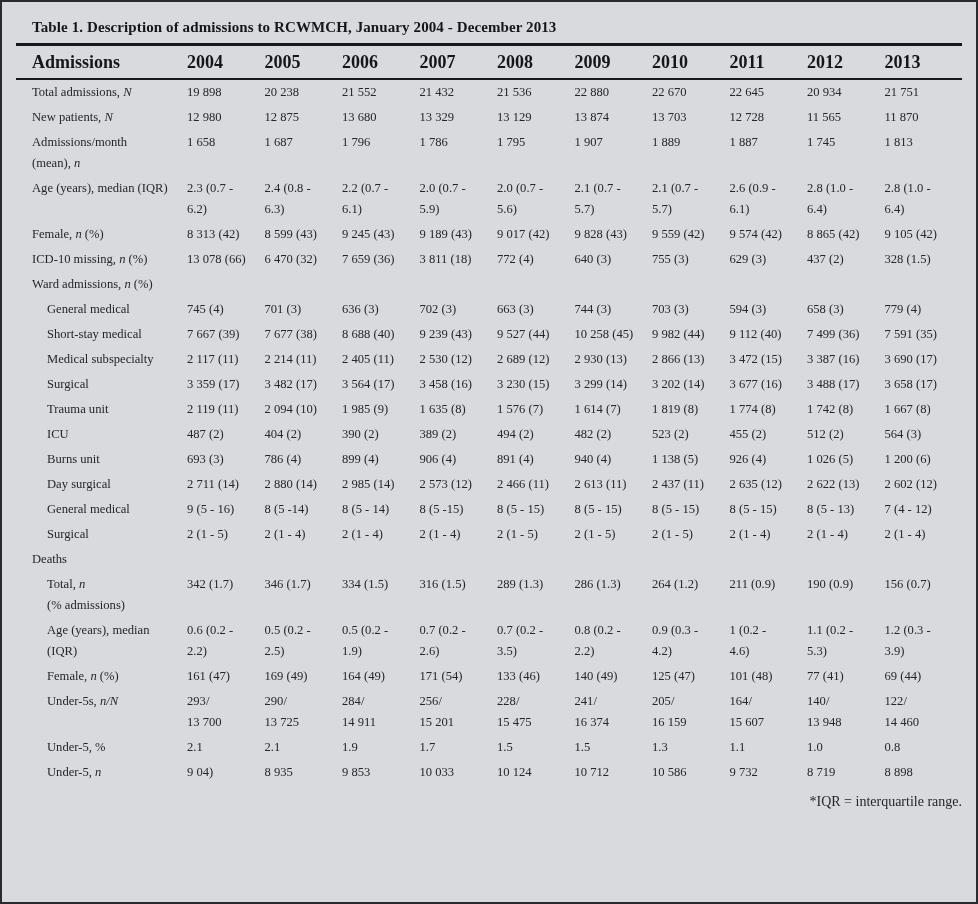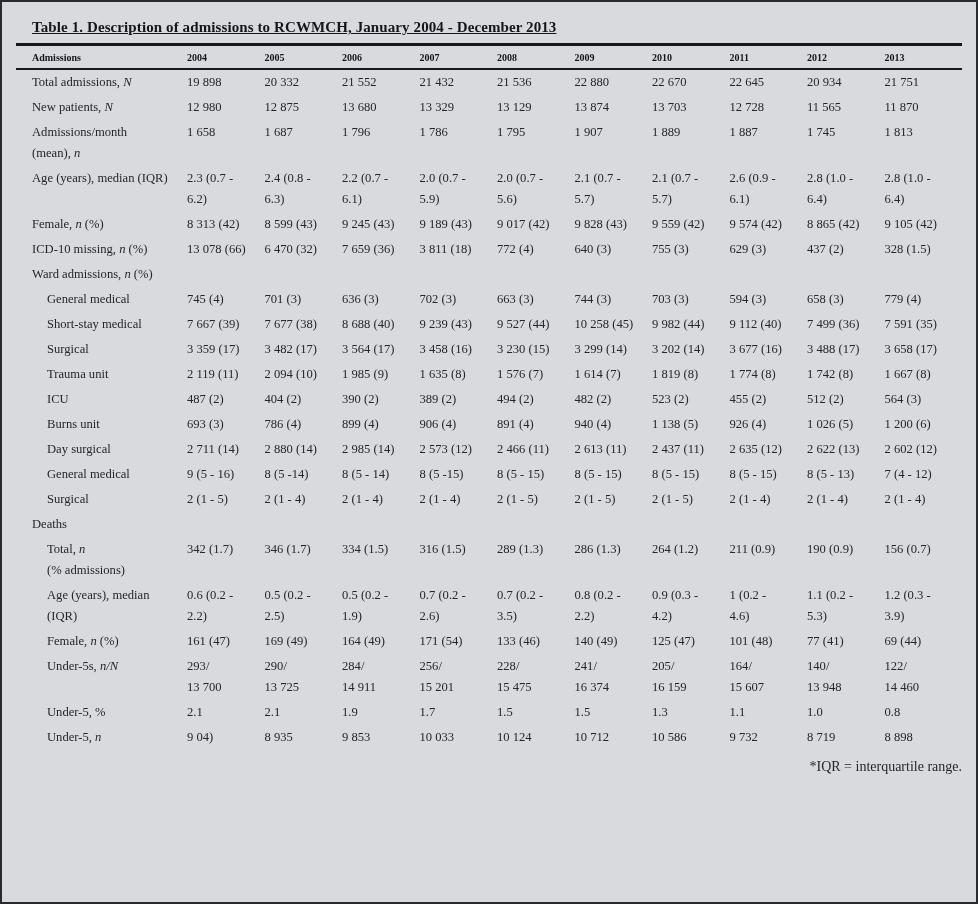"Table 1. Description of admissions" .title { text-decoration: underline -> none }
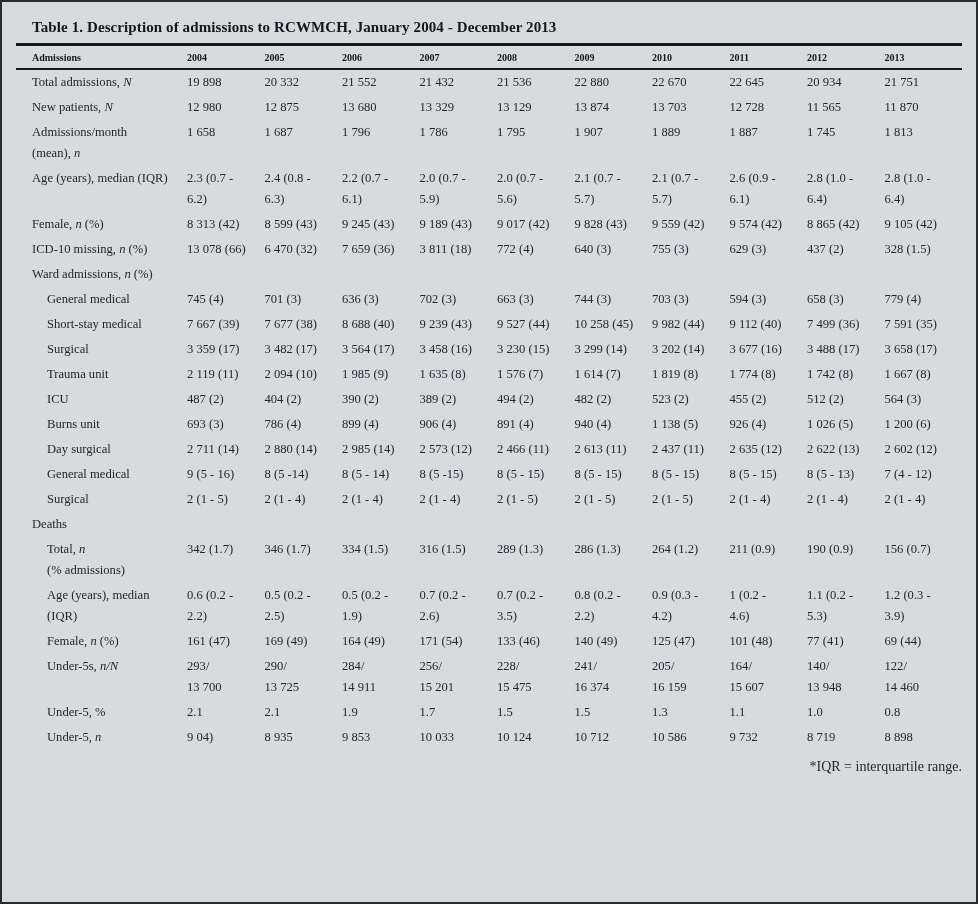"Admissions" thead th { font-size: 10px -> 18px }
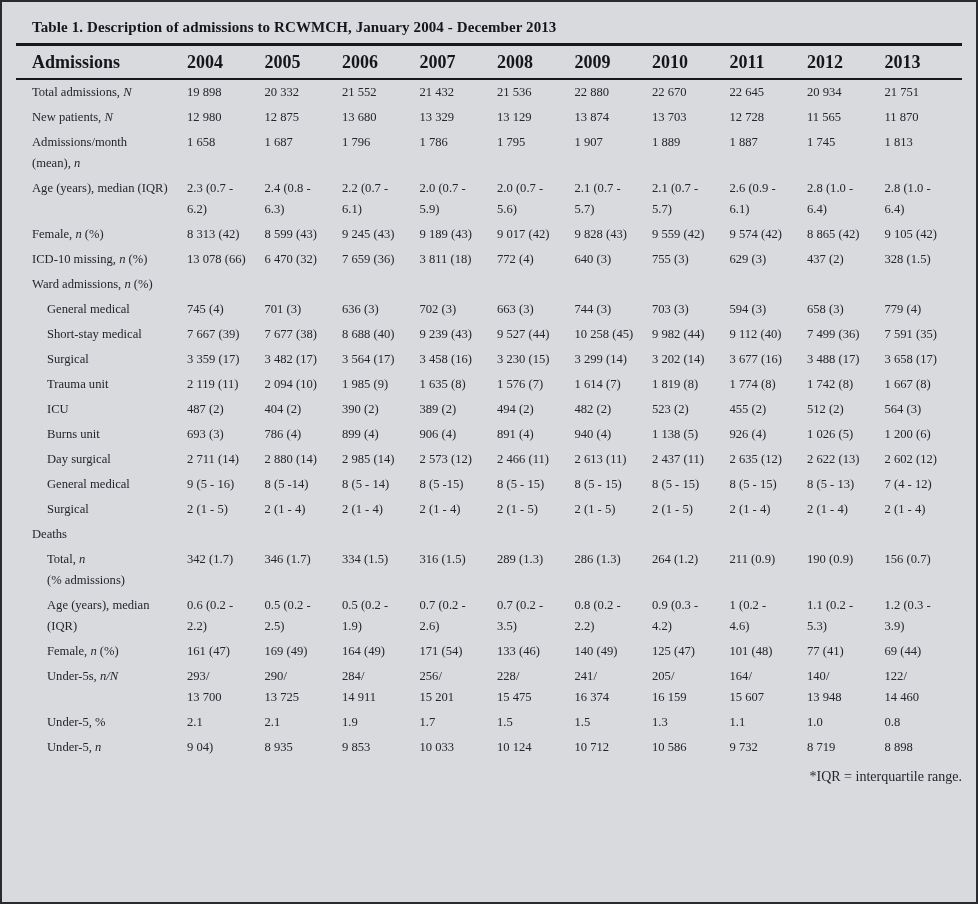"20 332" td { text: 20 332 -> 20 238 }
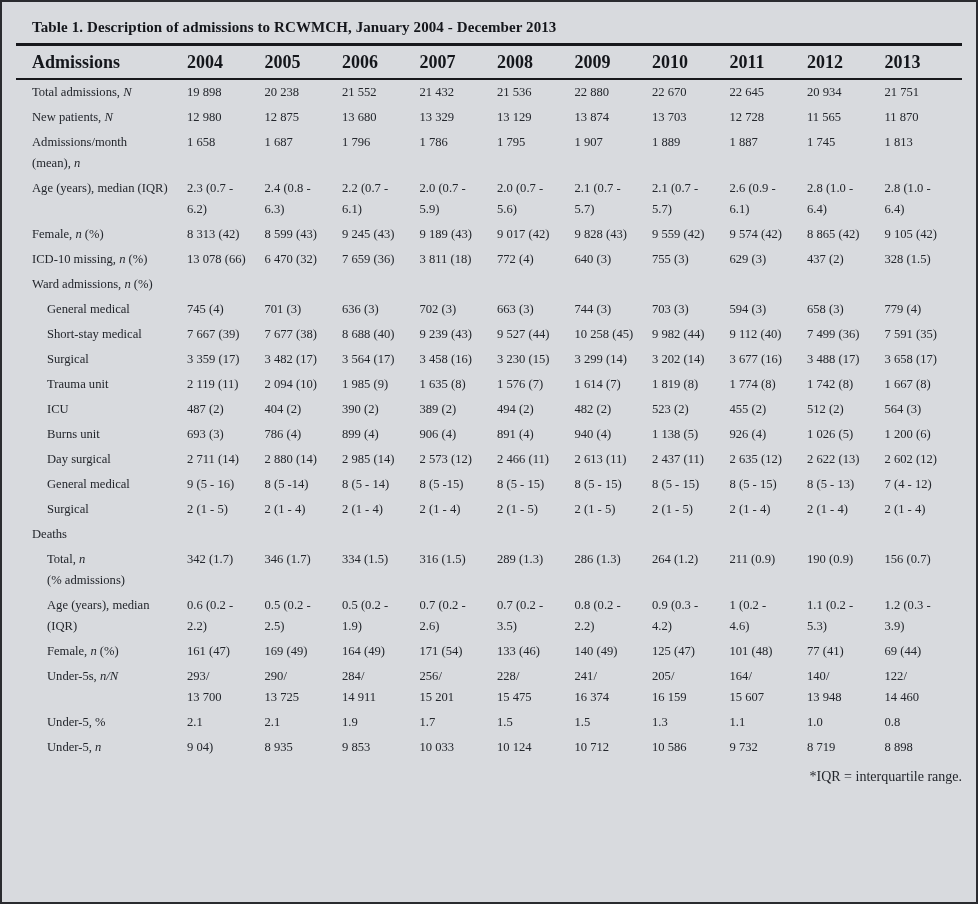"Medical subspecialty" tr { html: none -> <tr> <td>Medical subspecialty</td> <td>2 117 (11)</td> <td>2 214 (11)</td> <td>2 405 (11)</td> <td>2 530 (12)</td> <td>2 689 (12)</td> <td>2 930 (13)</td> <td>2 866 (13)</td> <td>3 472 (15)</td> <td>3 387 (16)</td> <td>3 690 (17)</td> </tr> }
